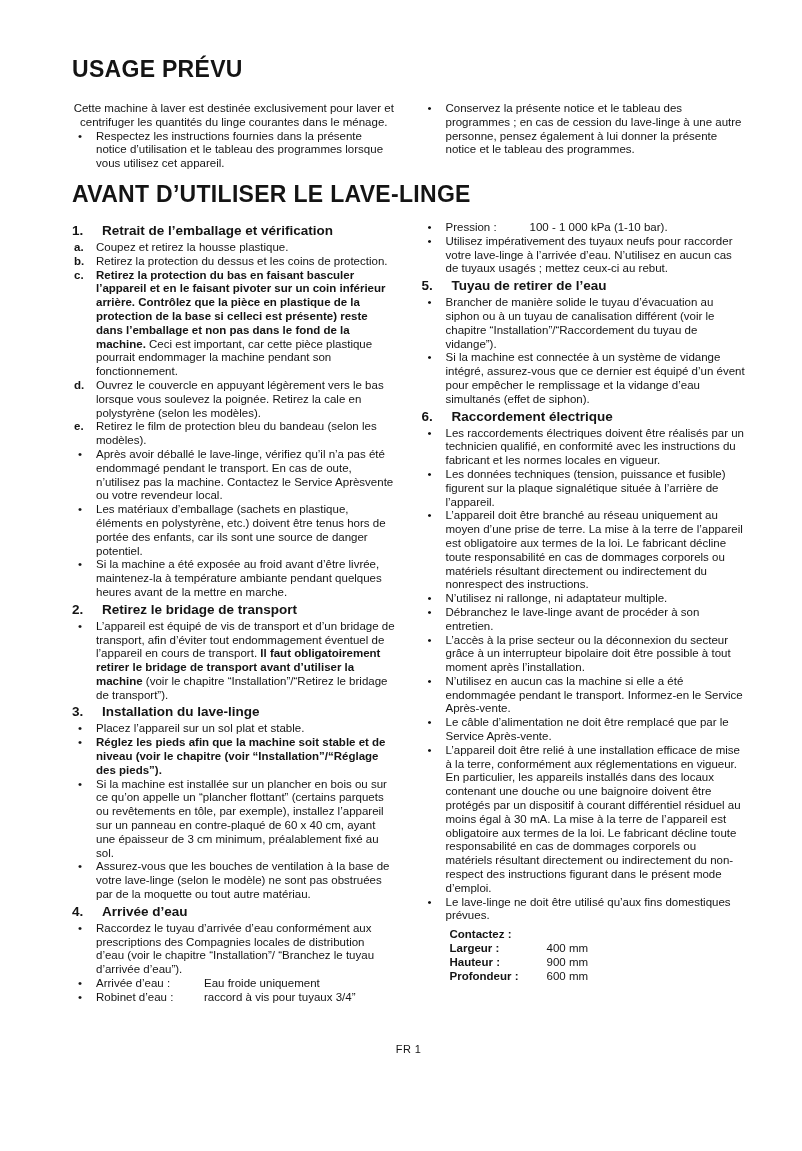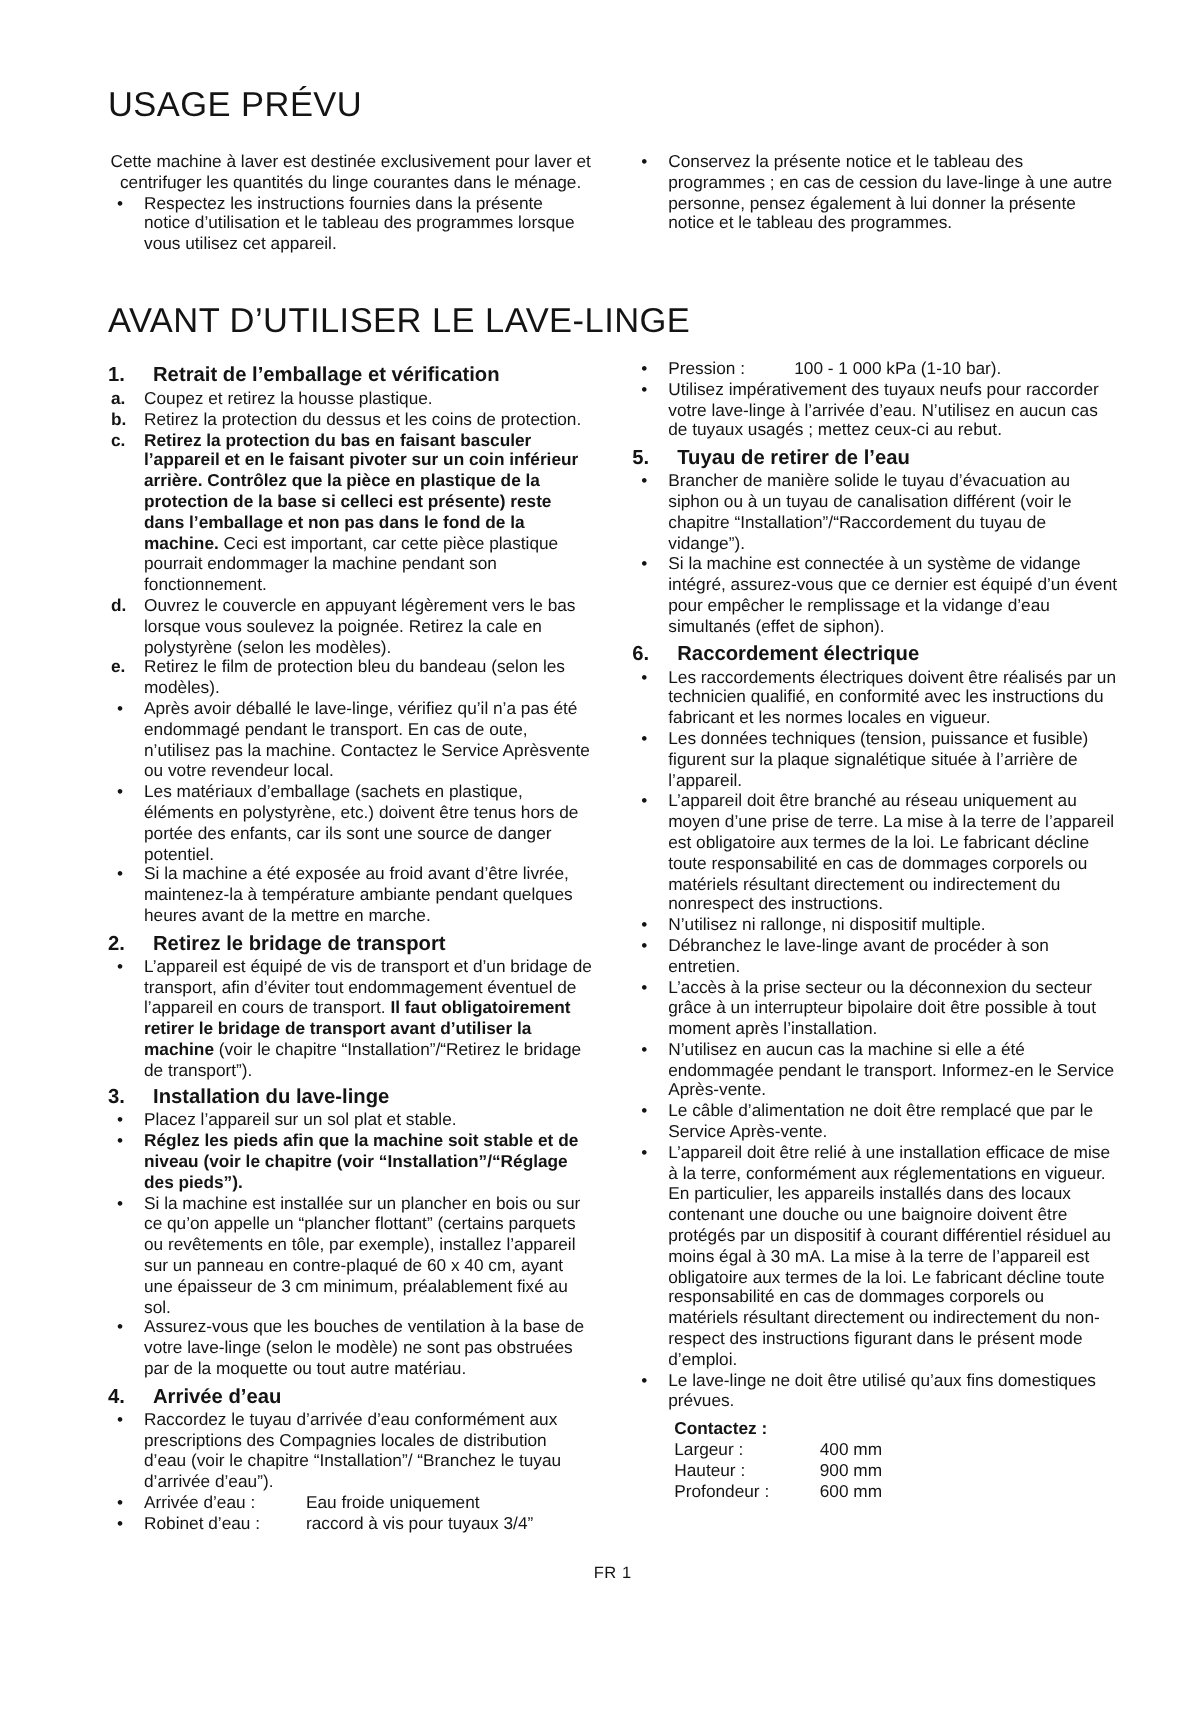"USAGE PRÉVU" .doc-title { font-weight: 400 -> 700 }
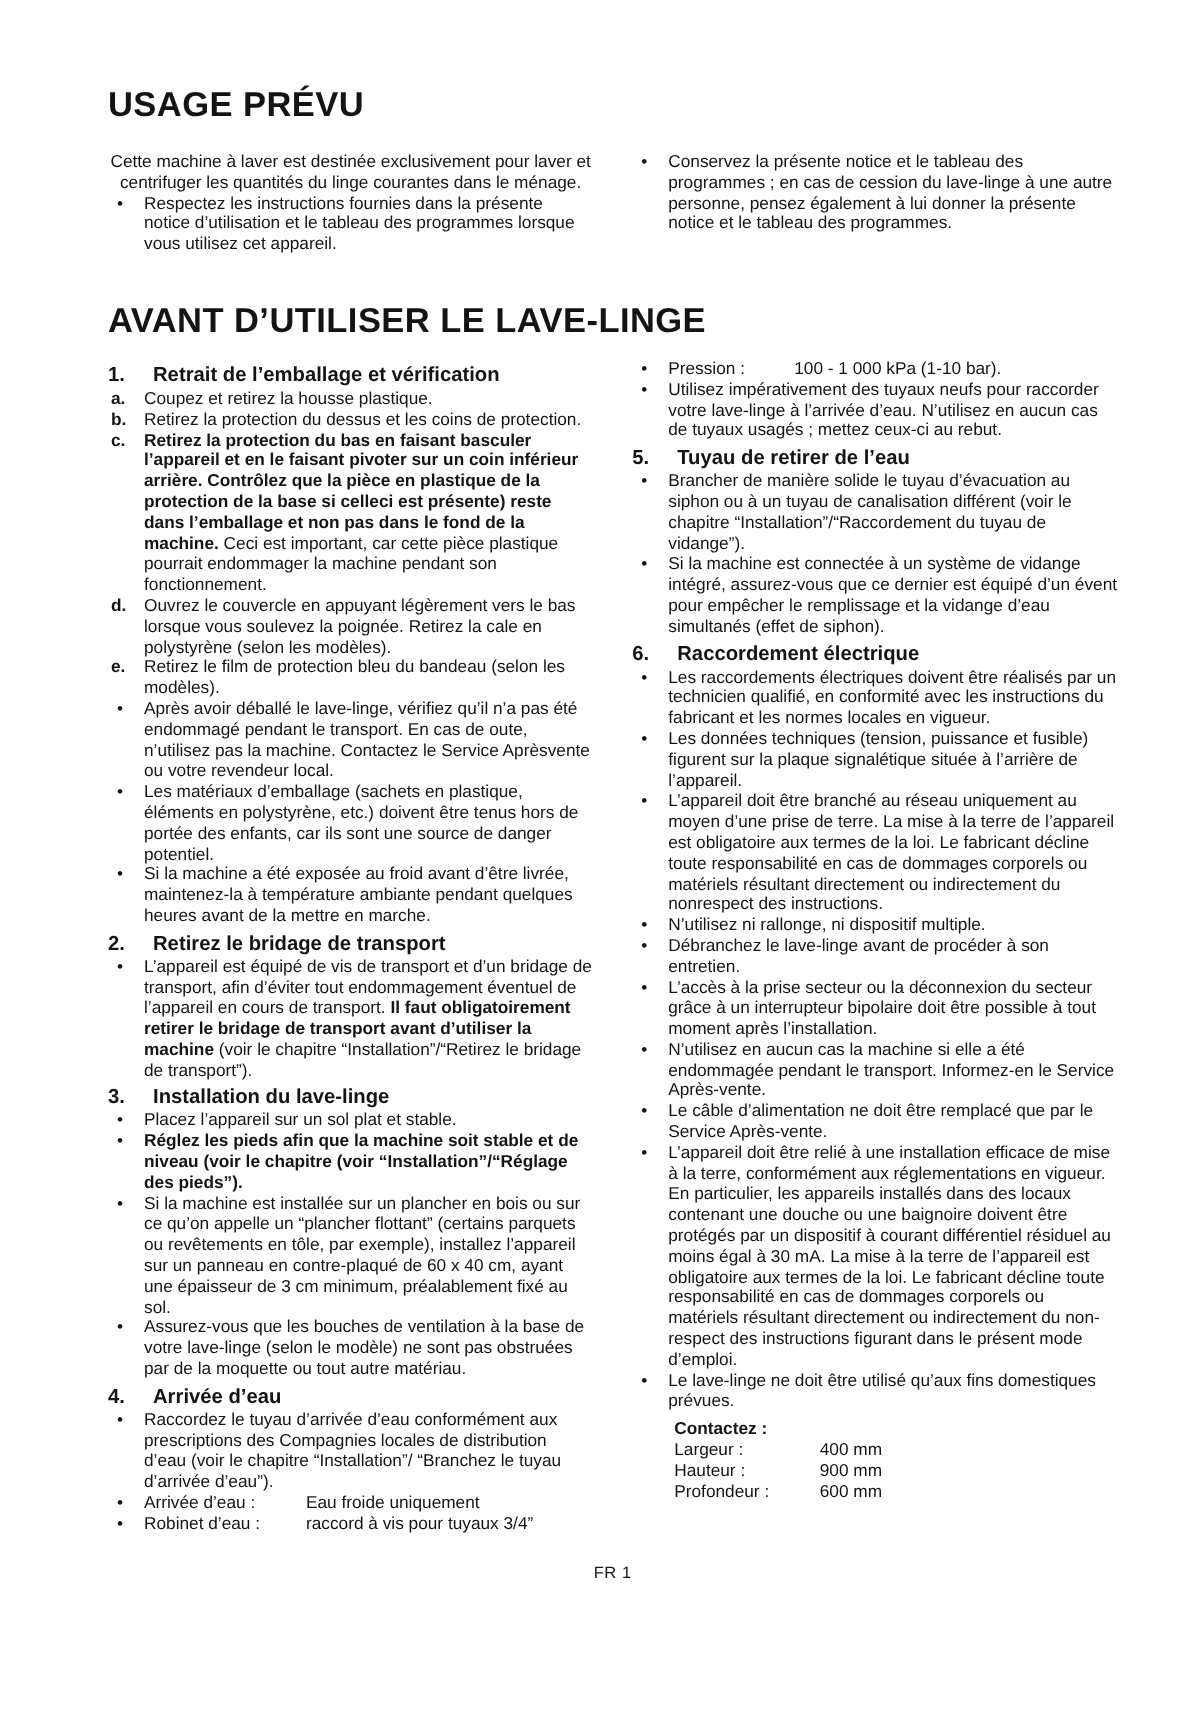"AVANT D’UTILISER LE LAVE-LINGE" #main-title { margin-top: 29px -> 10px }
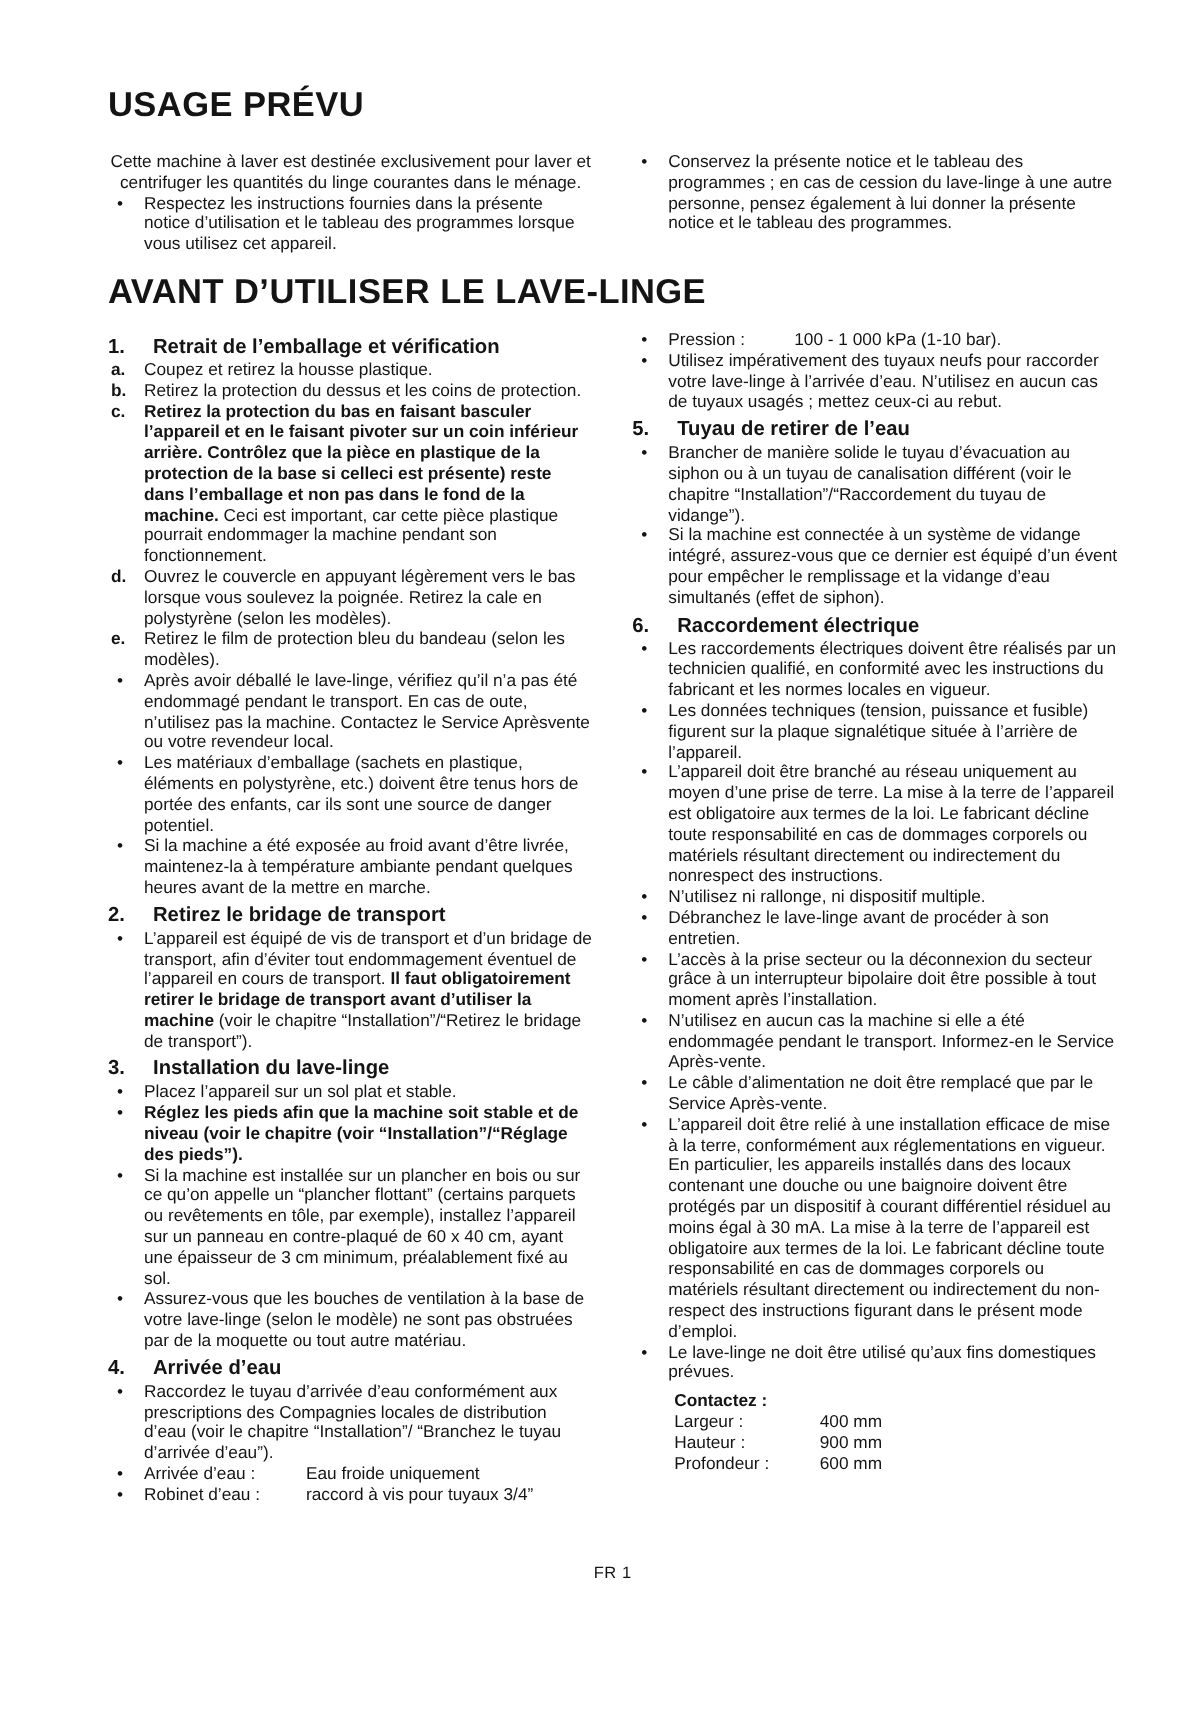"N’utilisez ni rallonge, ni dispositif" span { text: dispositif -> adaptateur }
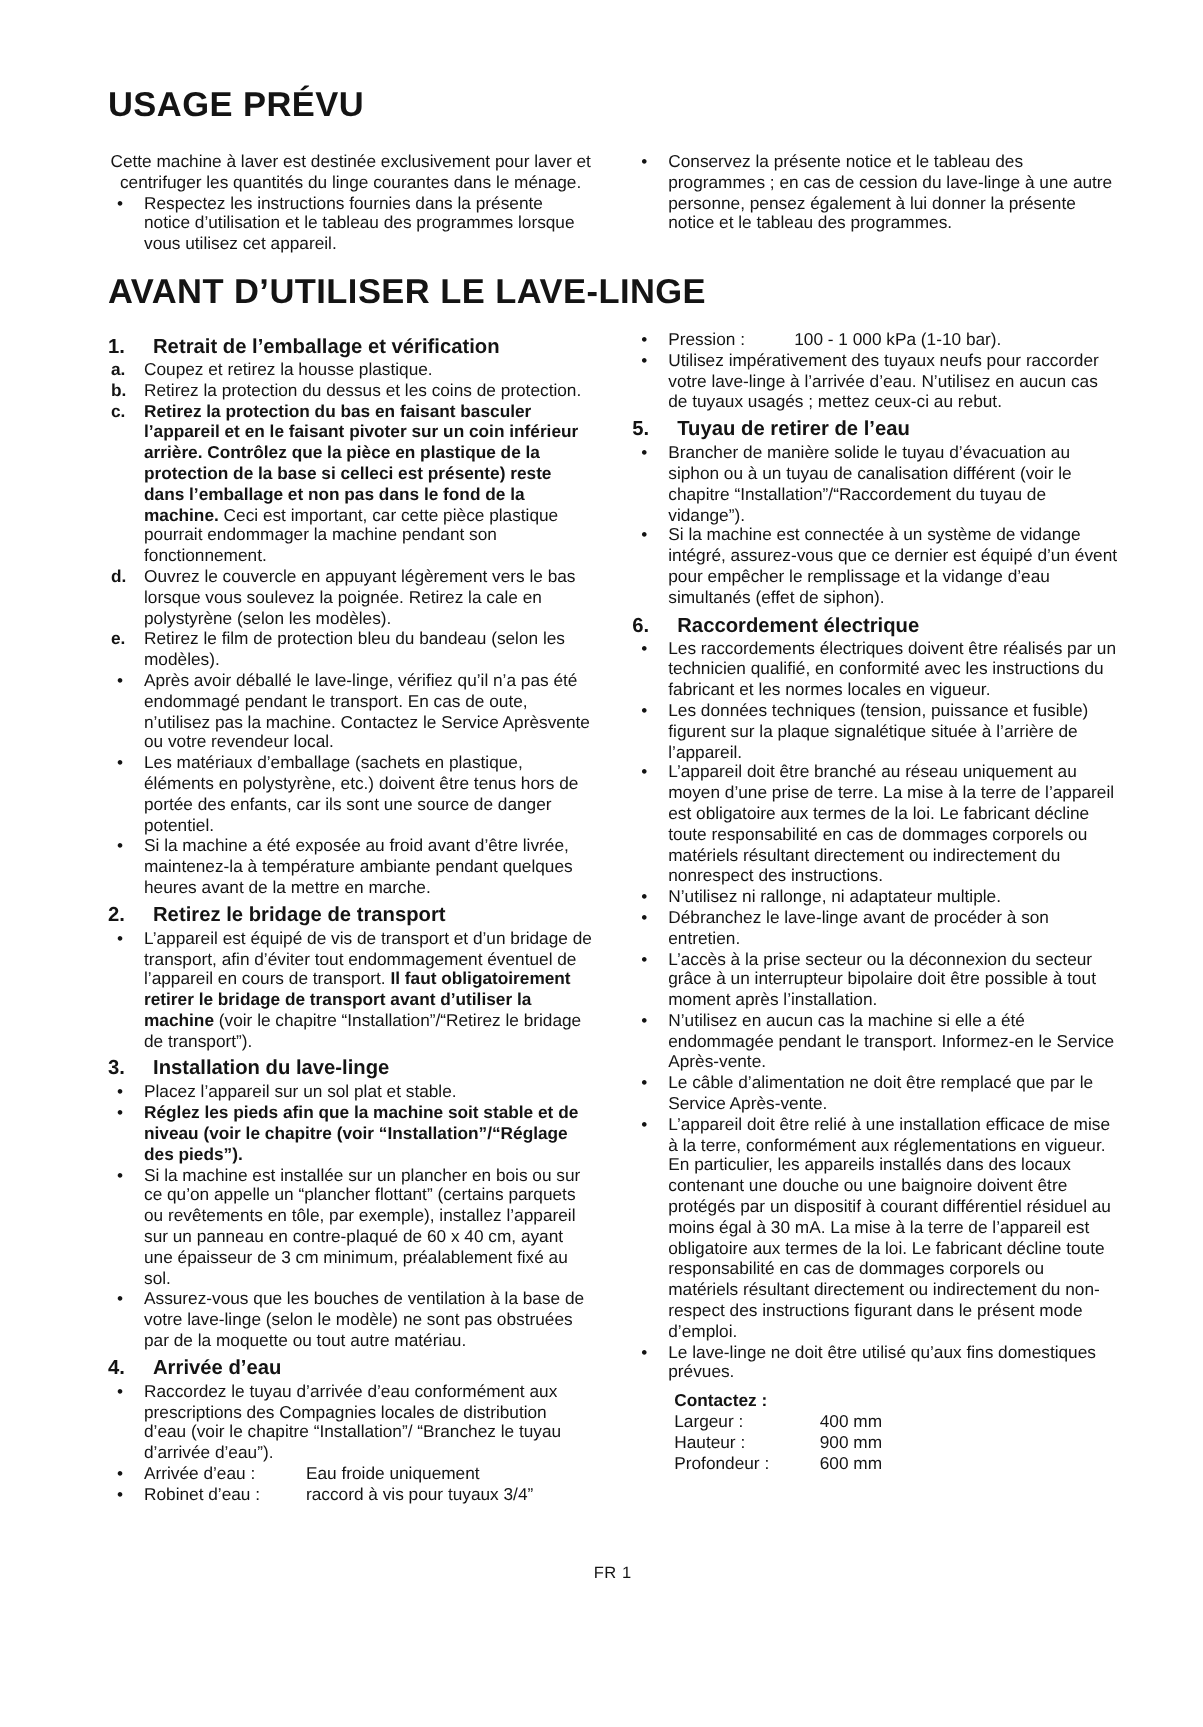"Largeur :" .dims-row .dk { font-weight: none -> bold }
